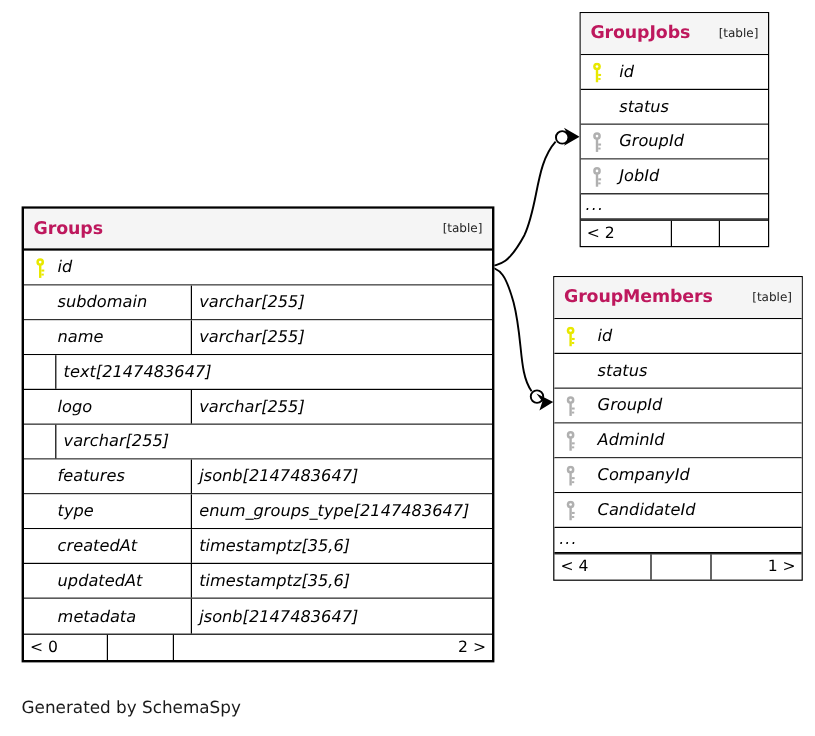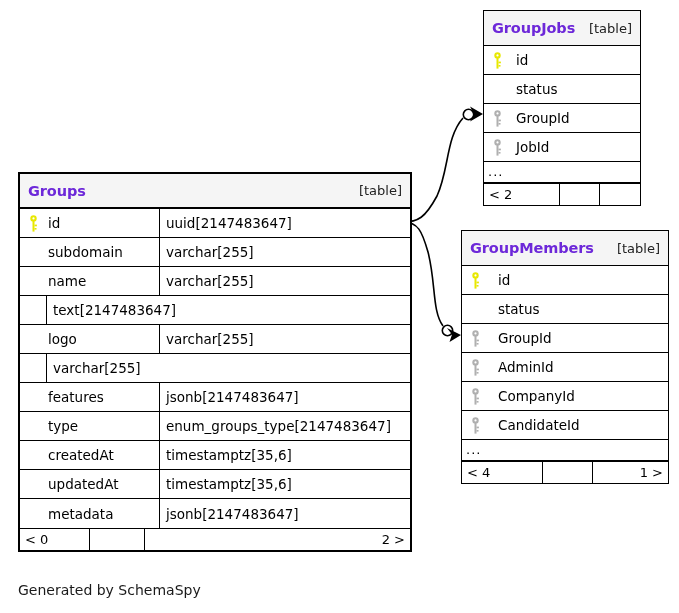"GroupJobs" .tbl-name { color: #6d28d9 -> #be185d }
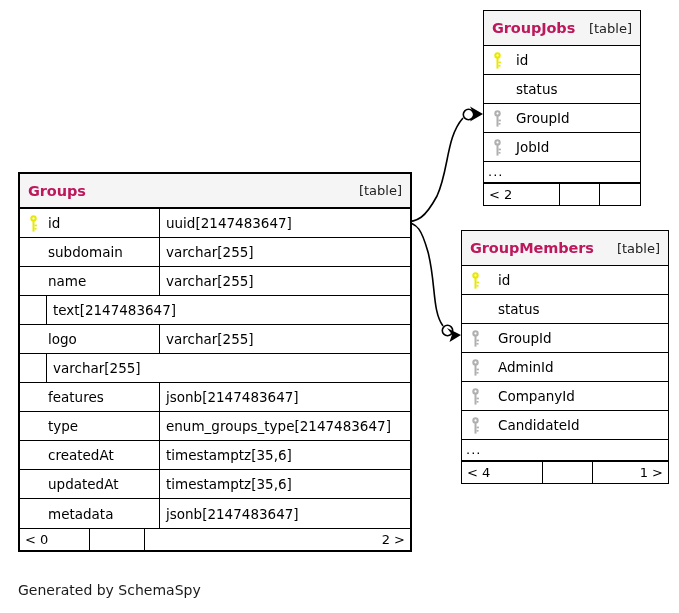"[table]" .tbl-kind { font-size: 13px -> 10px }
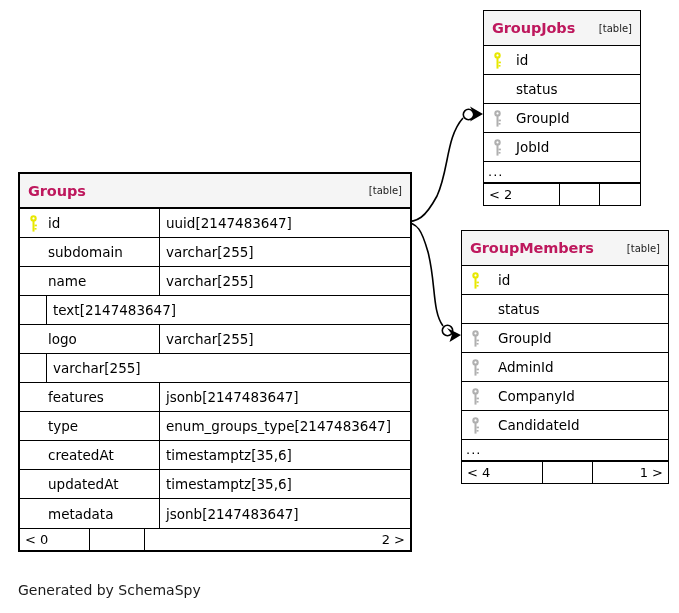"id" .rows { font-style: none -> italic }
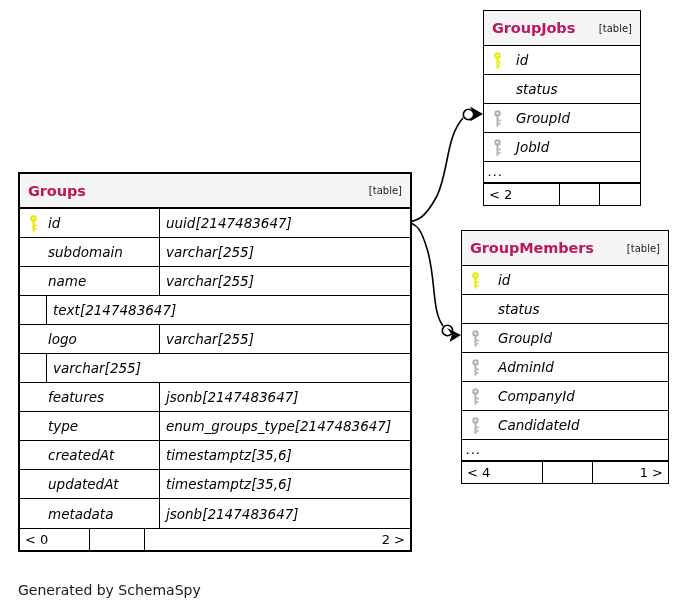"uuid[2147483647]" span.cell-type { html: <span>uuid[2147483647]</span> -> none }
